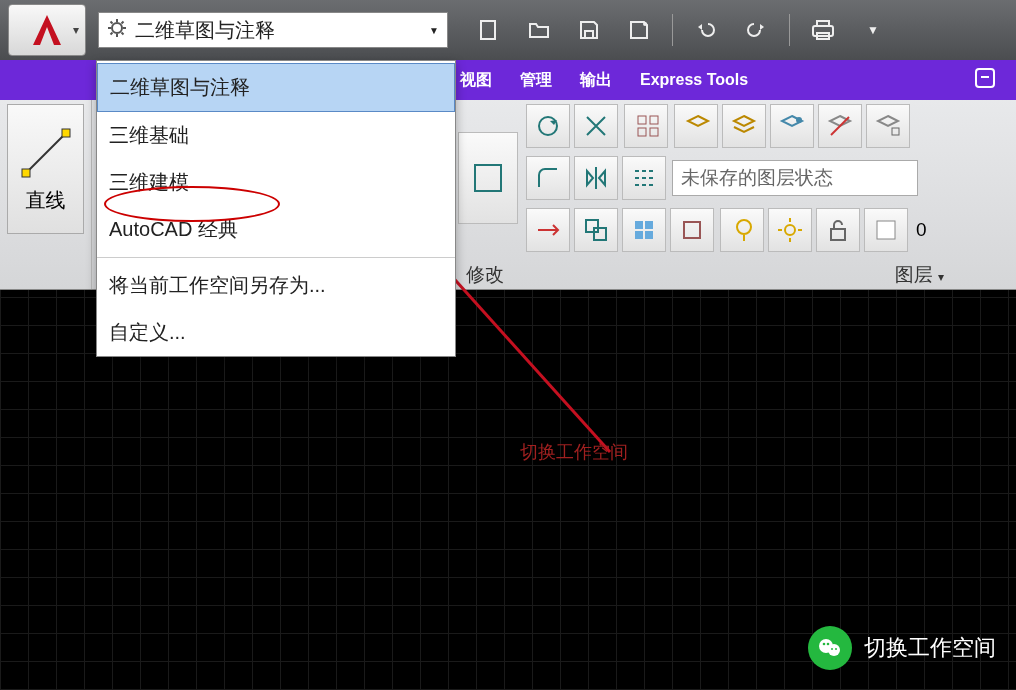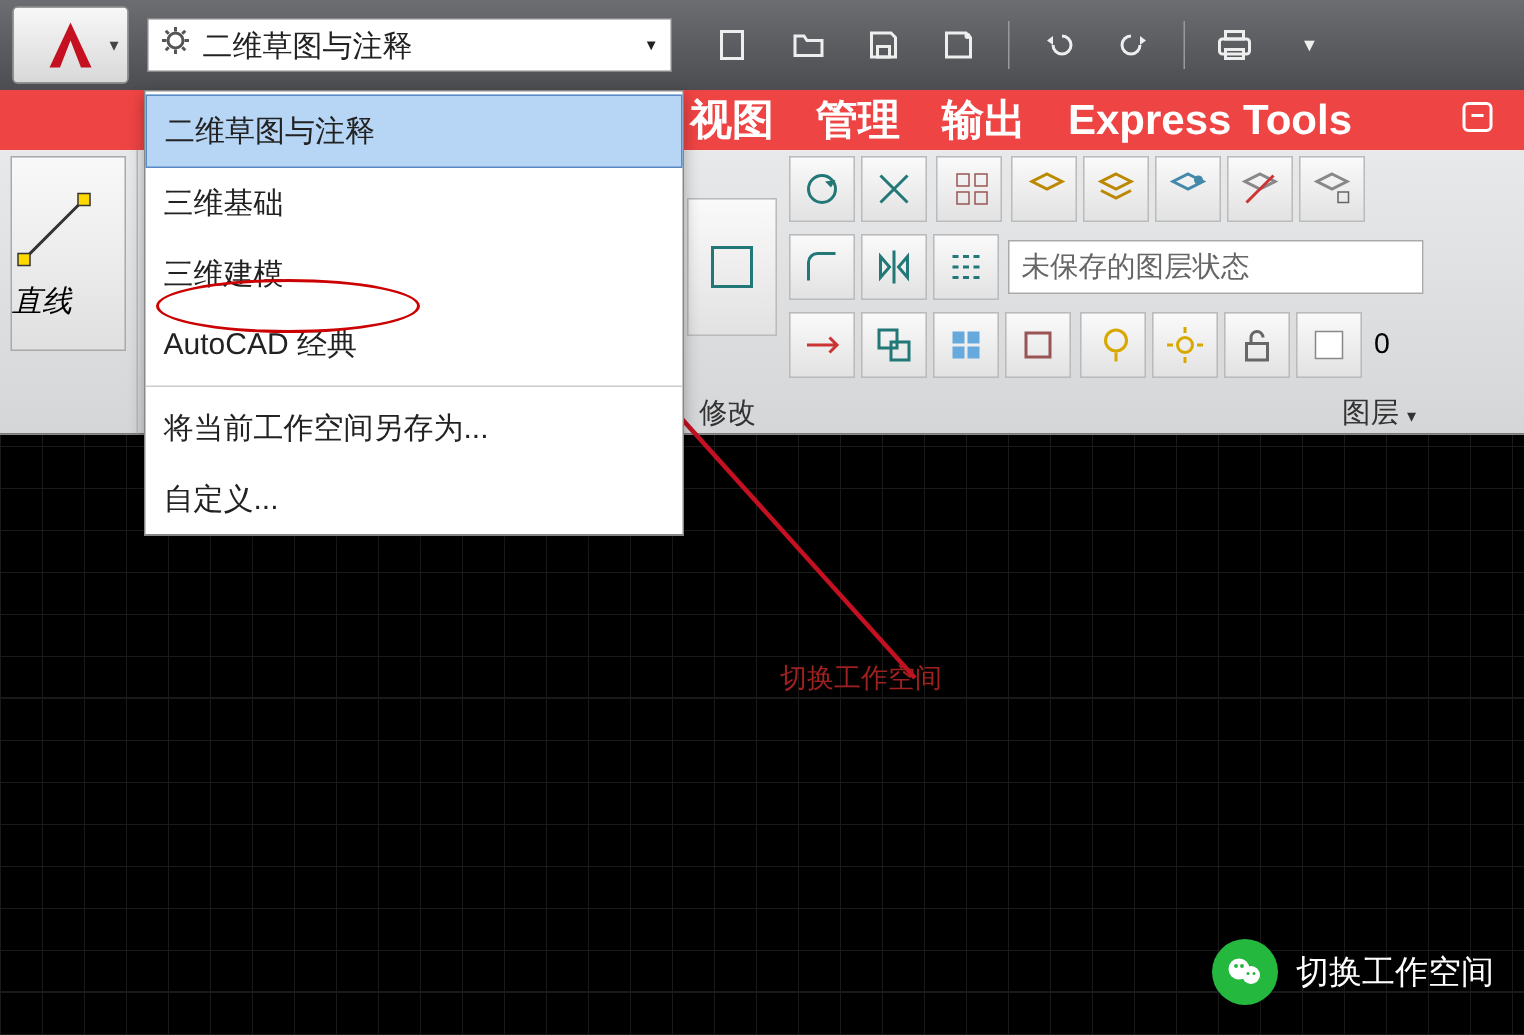"视图" .tabs-row { background: #ef4444 -> #6d28d9; font-size: 28px -> 16px }
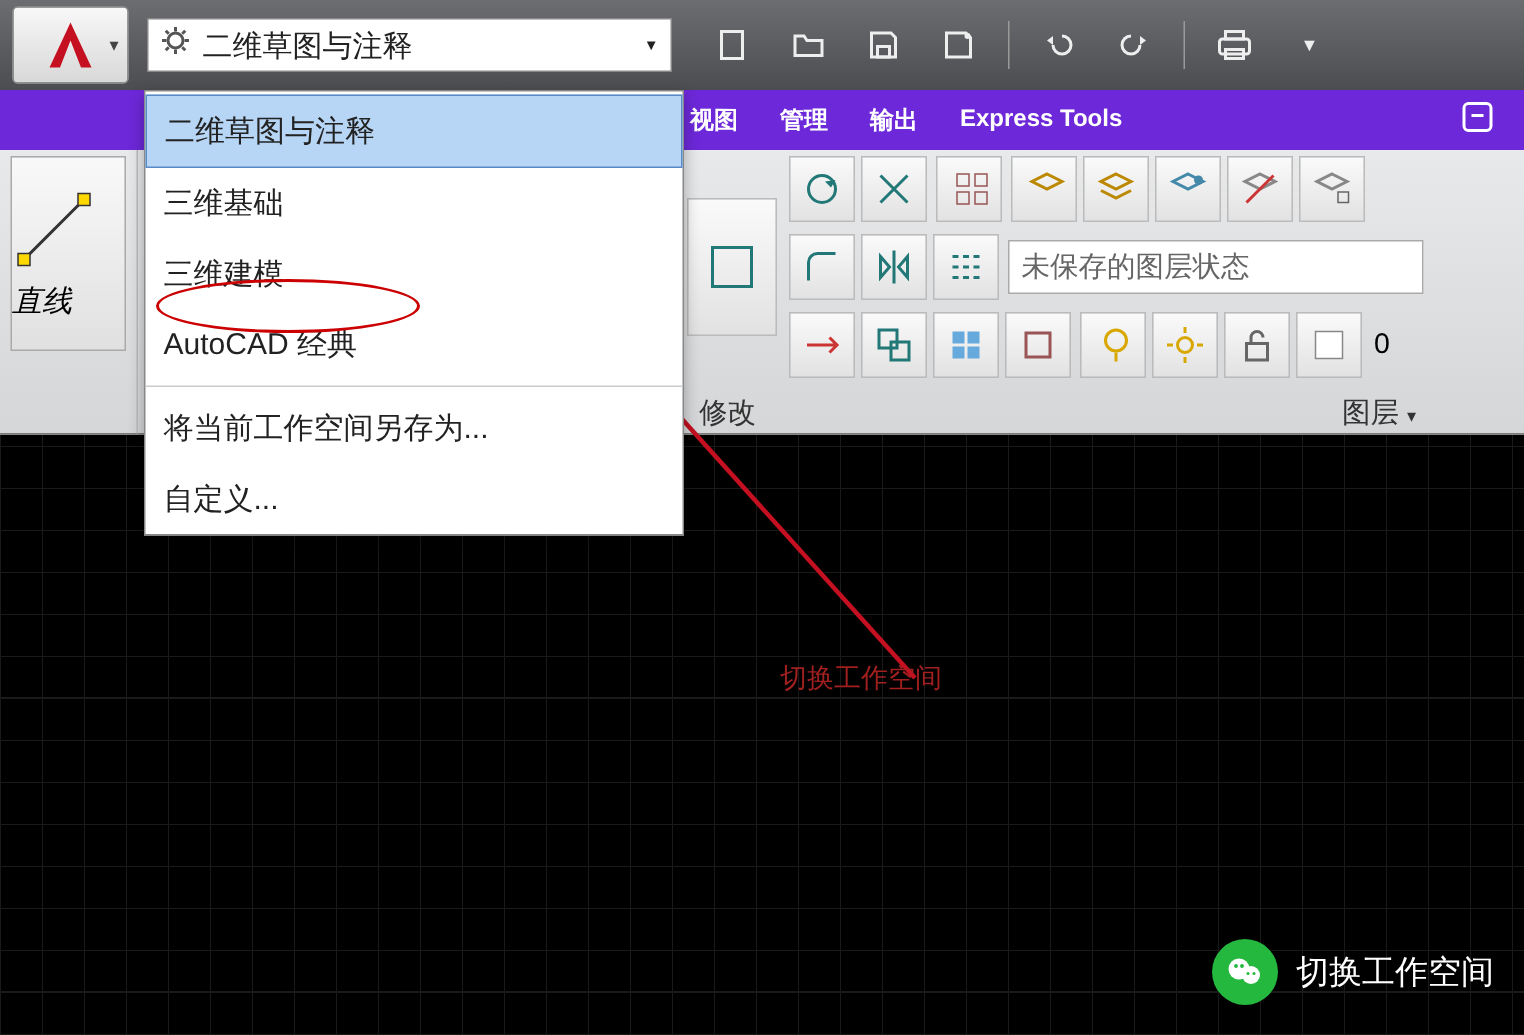"未保存的图层状态" .layer-state { width: 277px -> 246px }
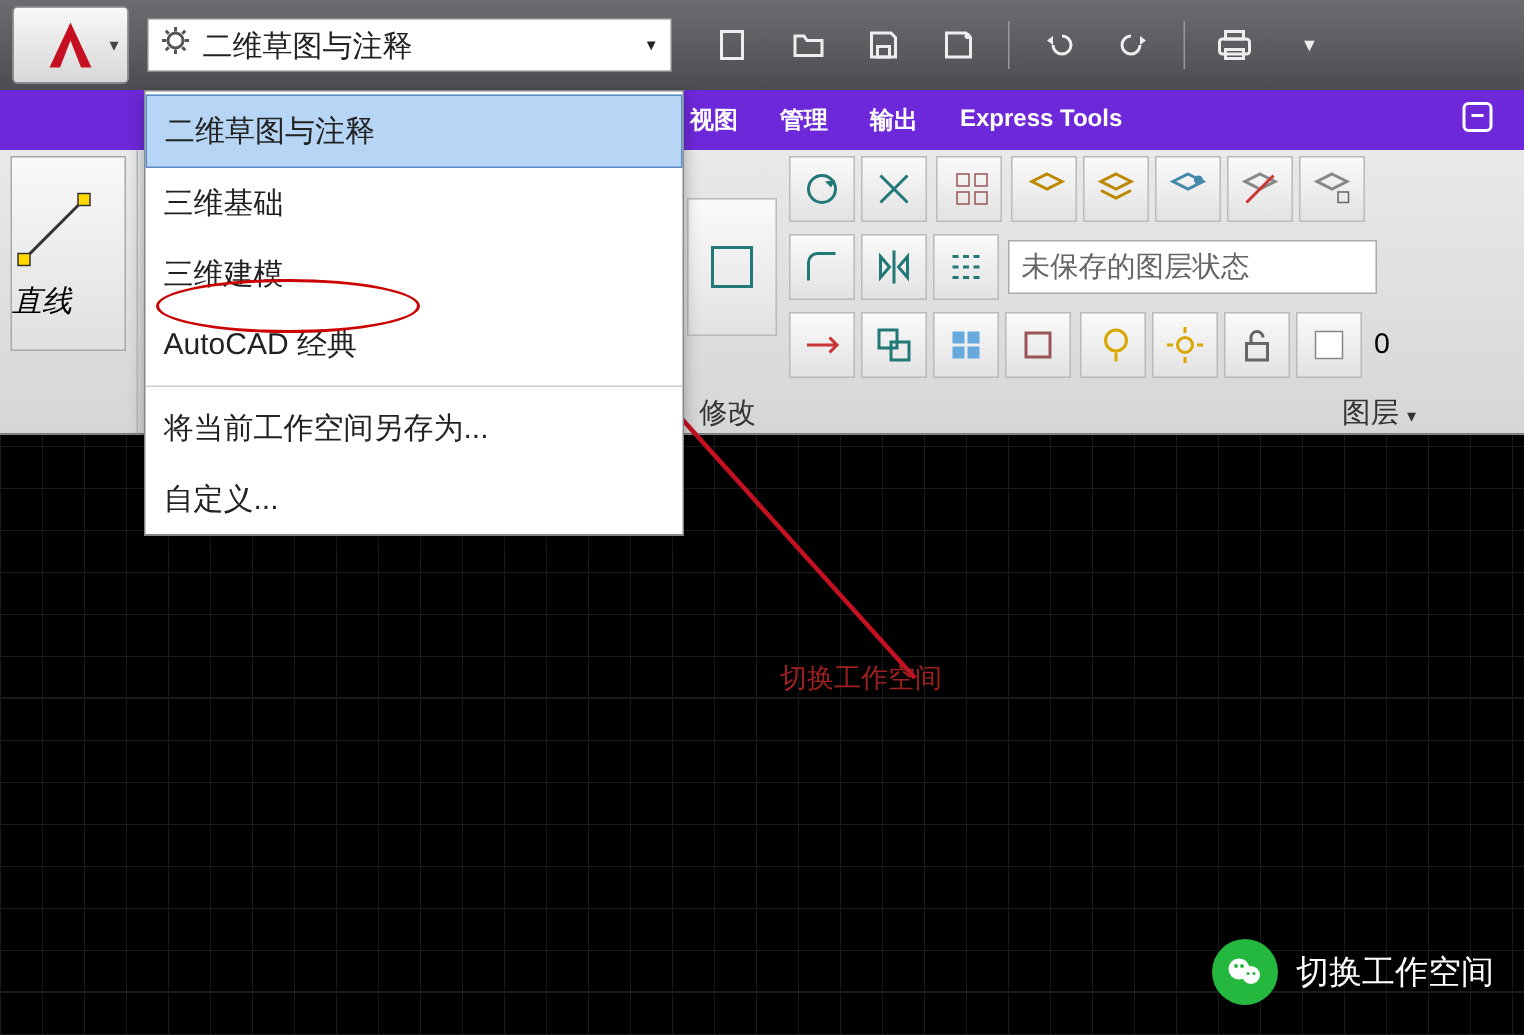"直线" .line-btn { align-items: none -> center; font-style: italic -> none }
